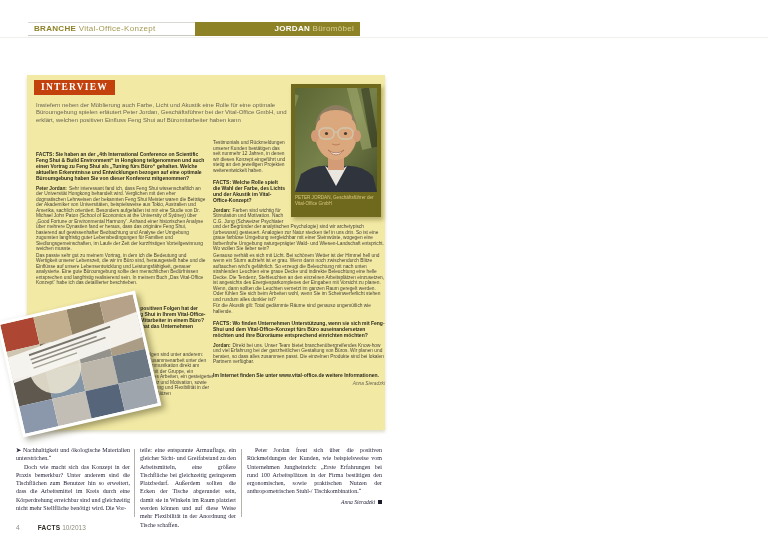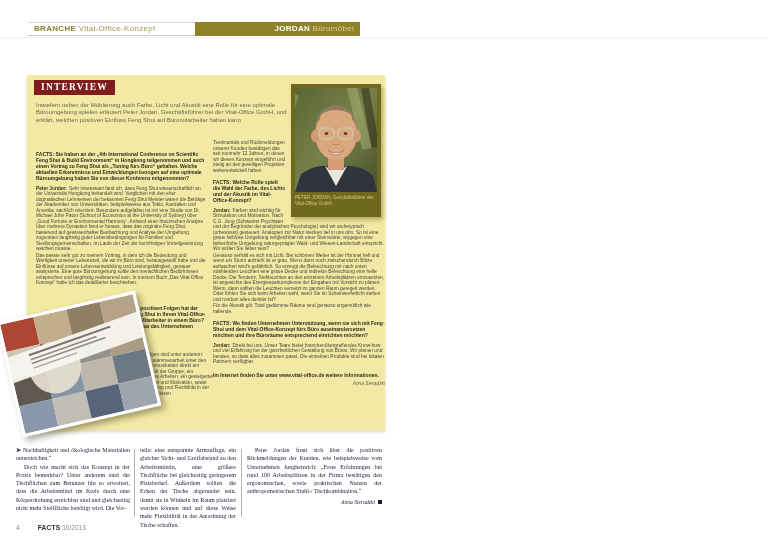"INTERVIEW" .badge { background: #7f1d1d -> #c2410c }
